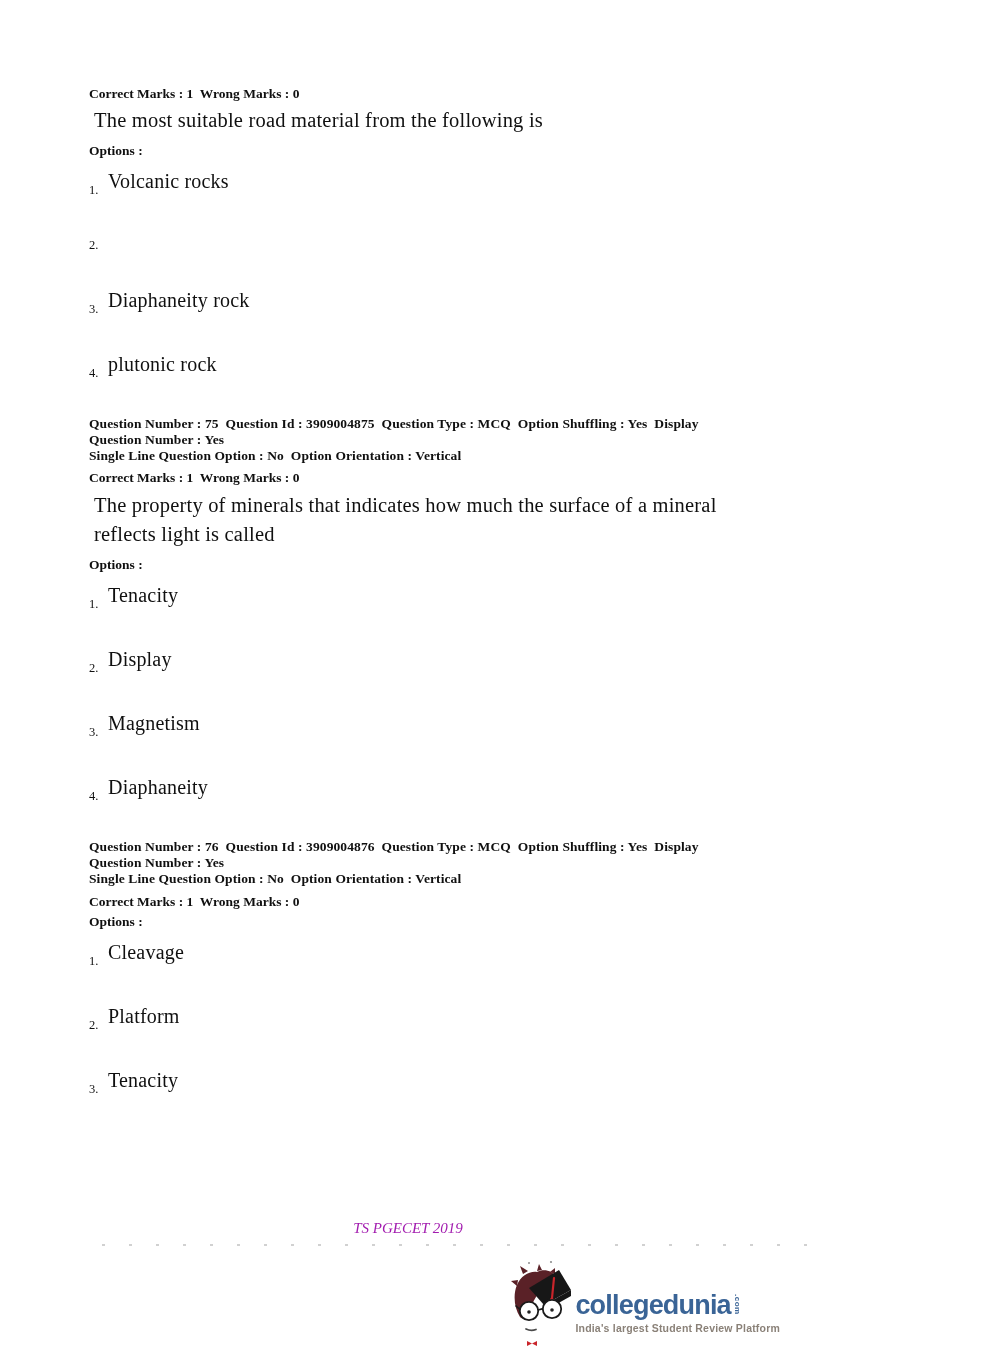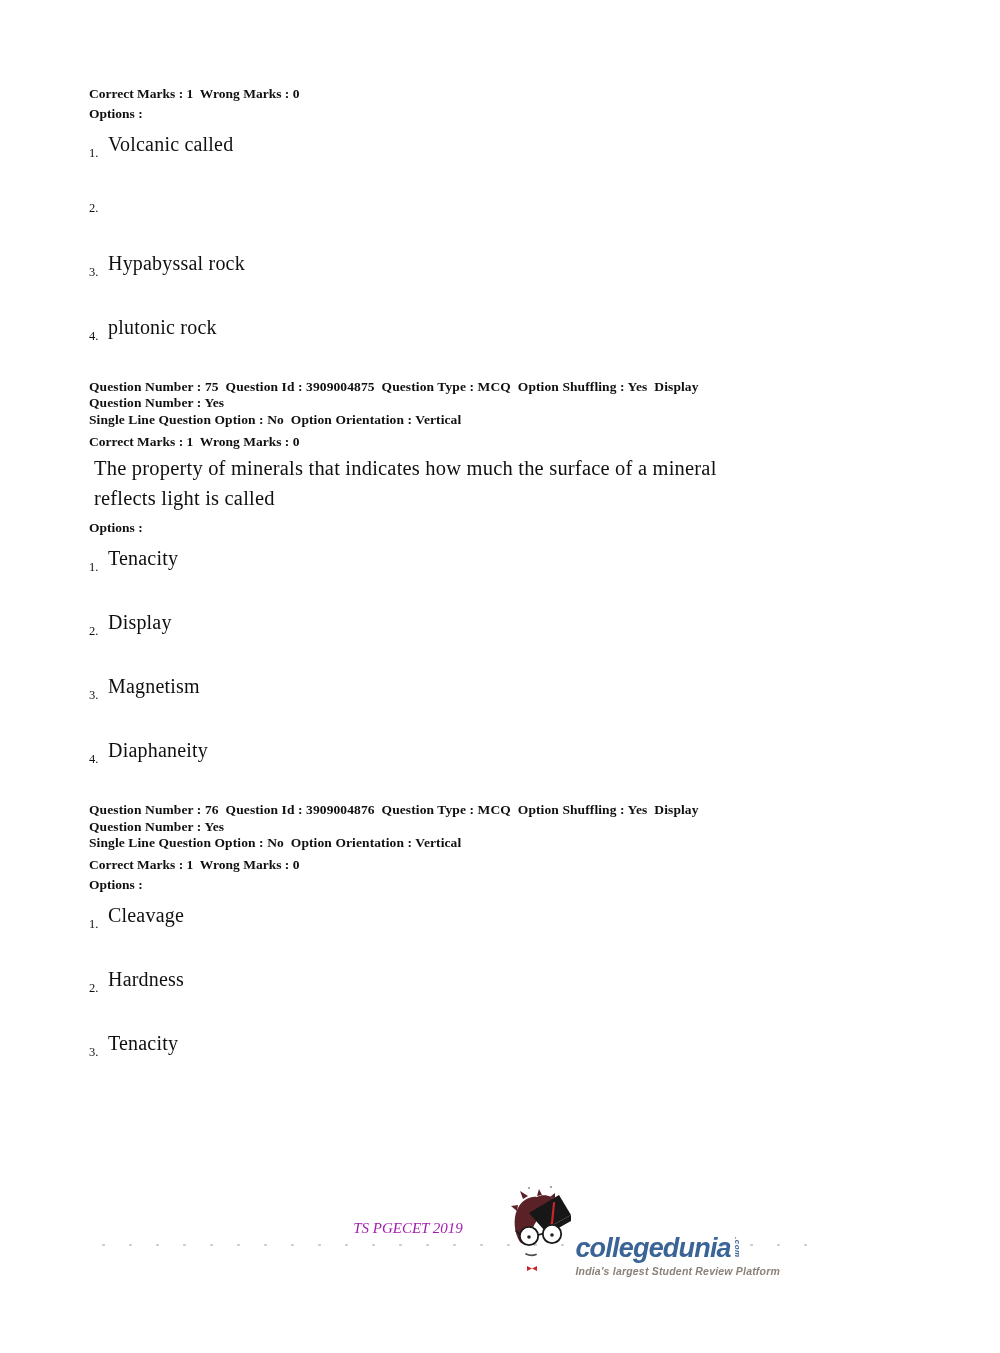"The most suitable road material" p.qtext { html: none -> <p>The most suitable road material from the following is</p> }
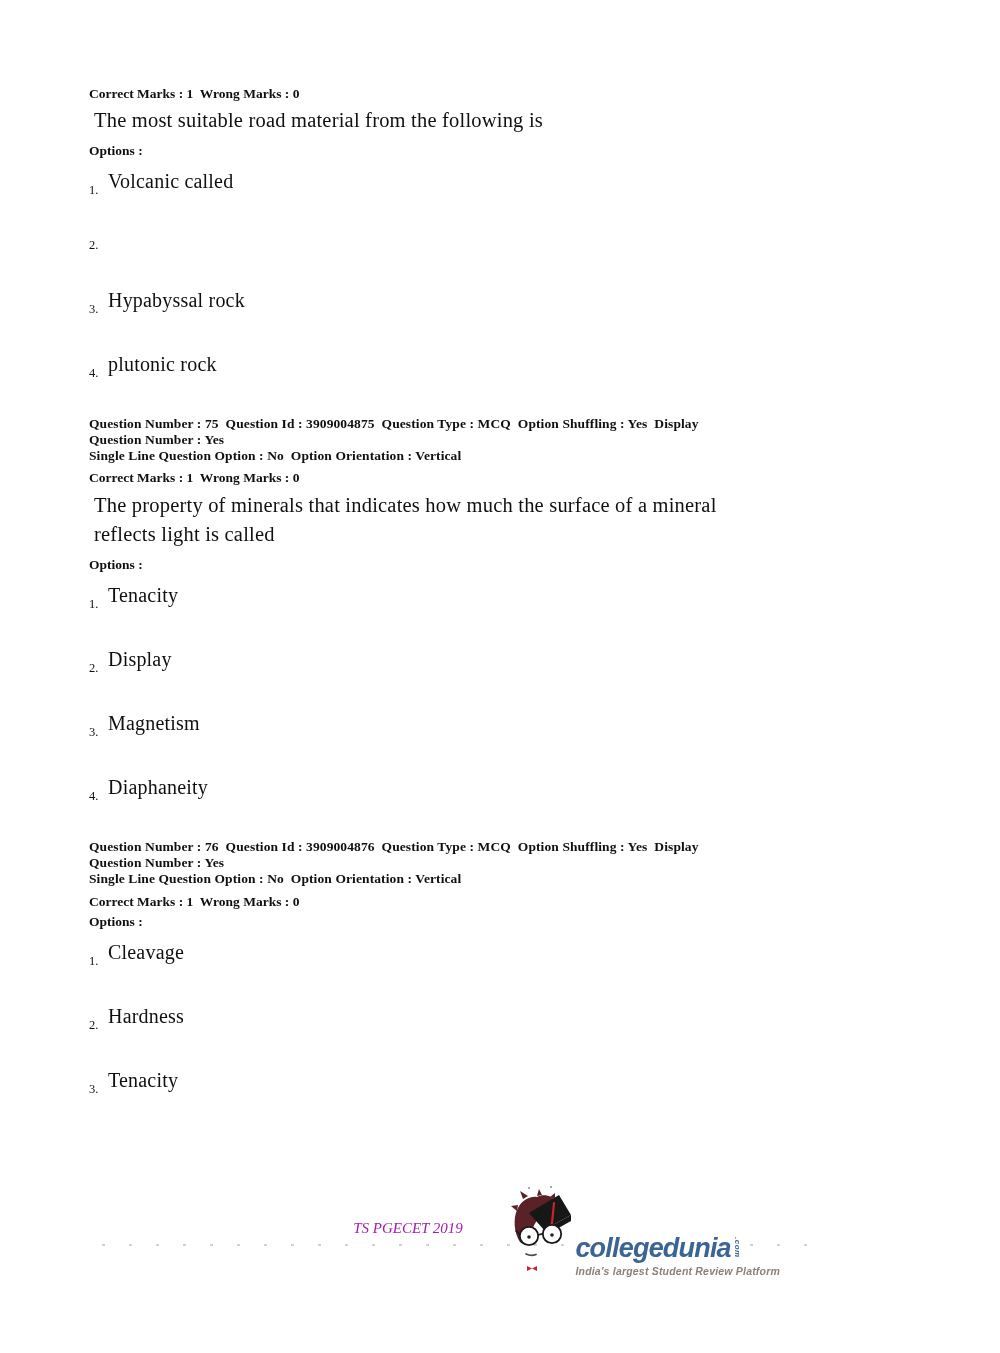"Volcanic called" span.otext { text: called -> rocks }
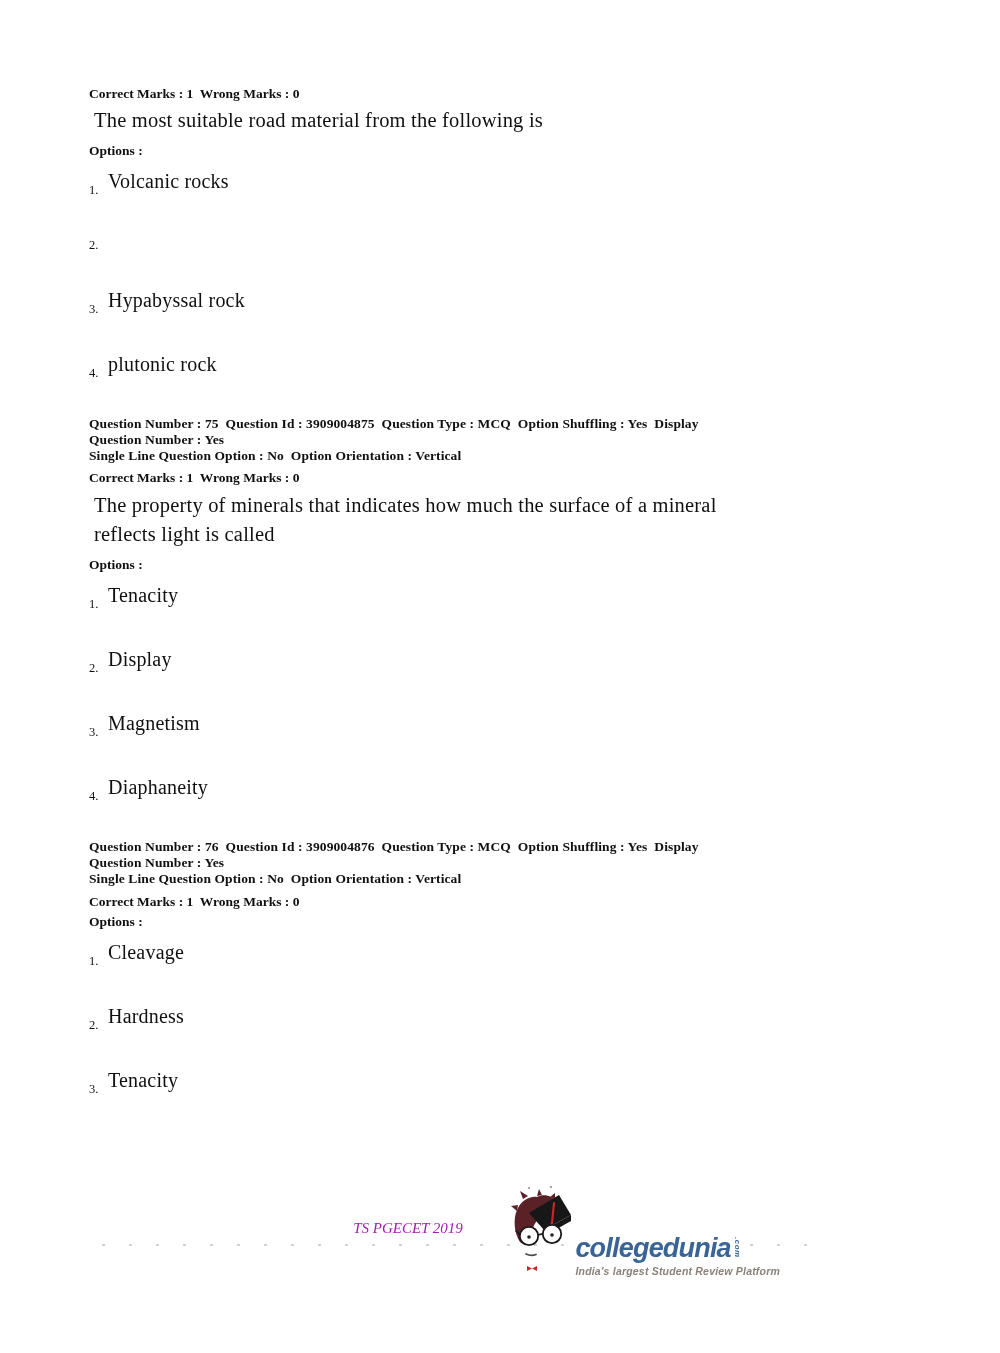"Hypabyssal rock" span.otext { text: Hypabyssal -> Diaphaneity }
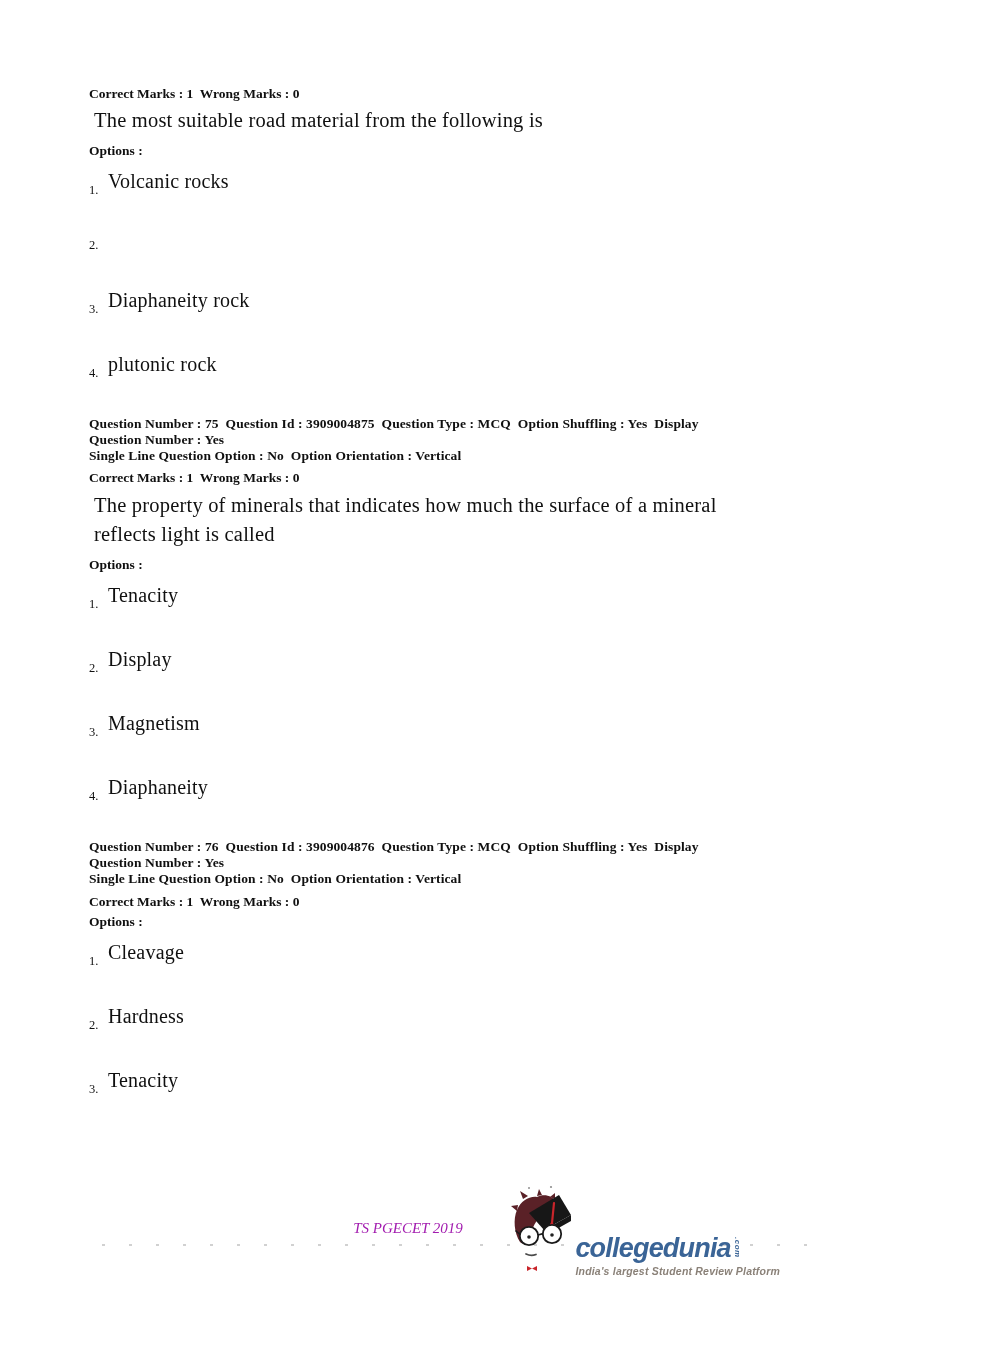"Hardness" span.otext { text: Hardness -> Platform }
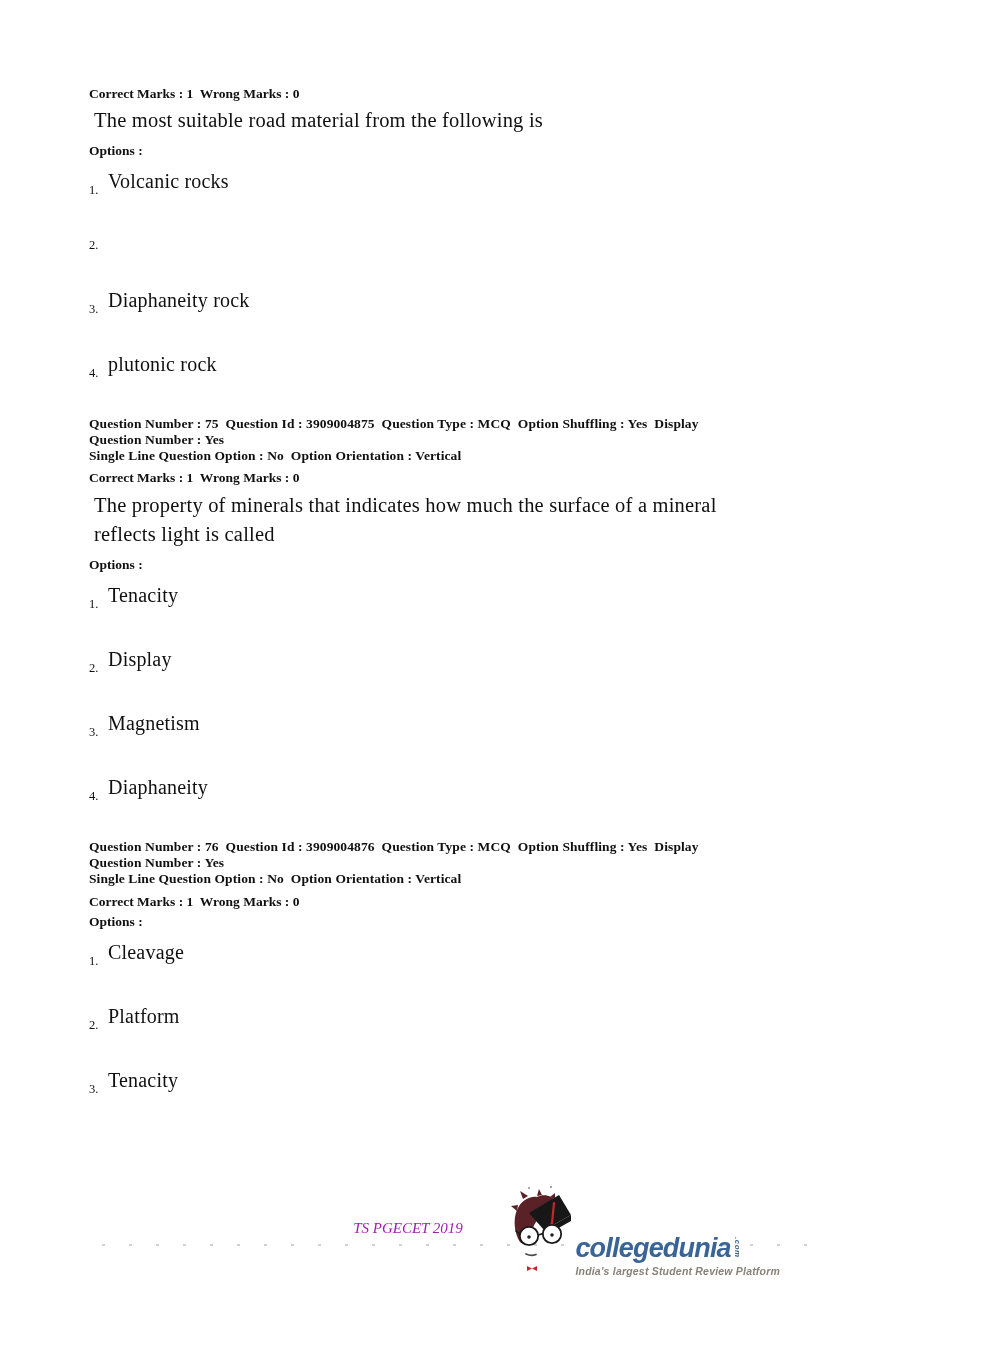"collegedunia" .logo { align-items: flex-end -> center; font-style: italic -> none; top: 1185px -> 1260px }
